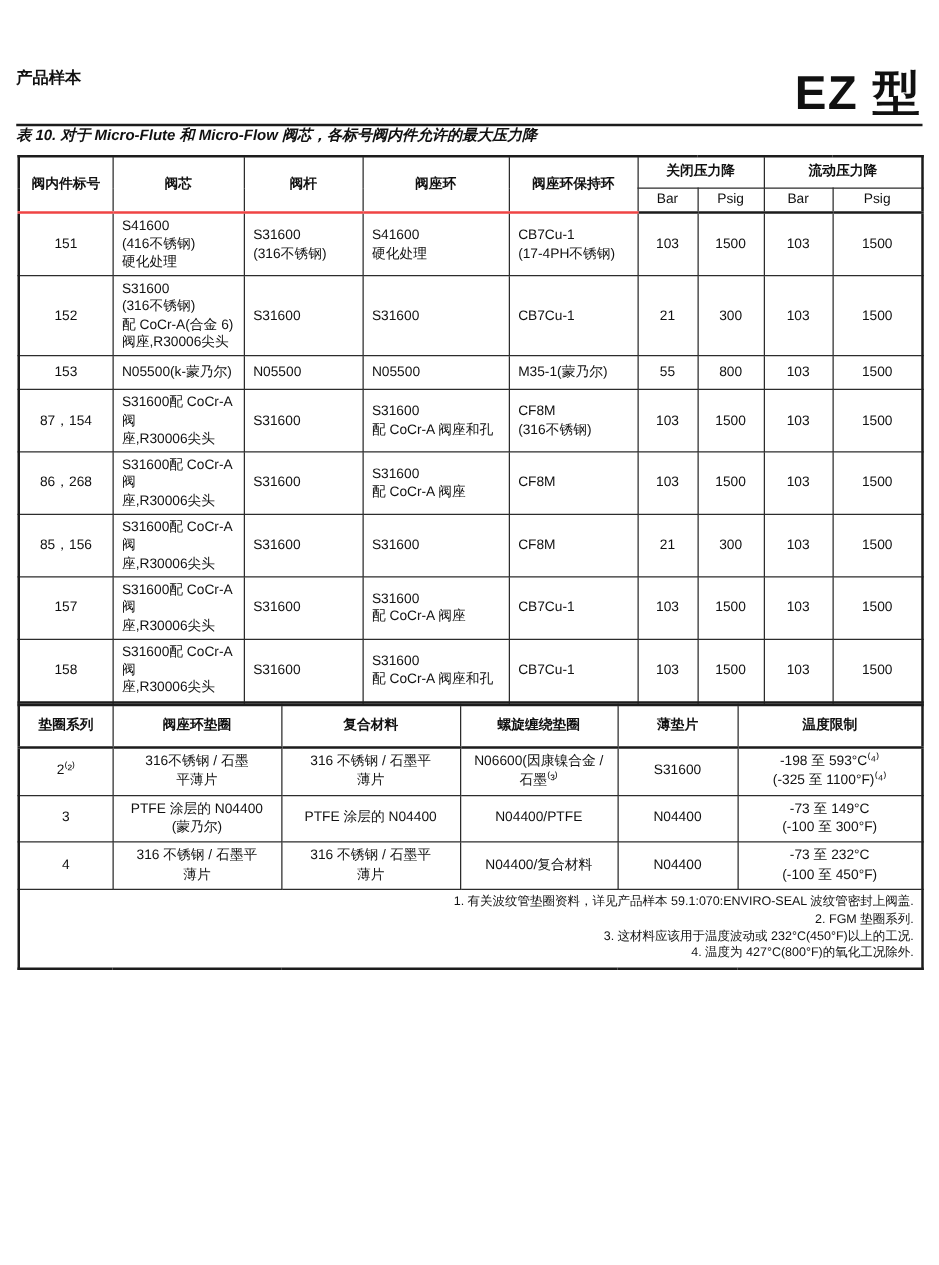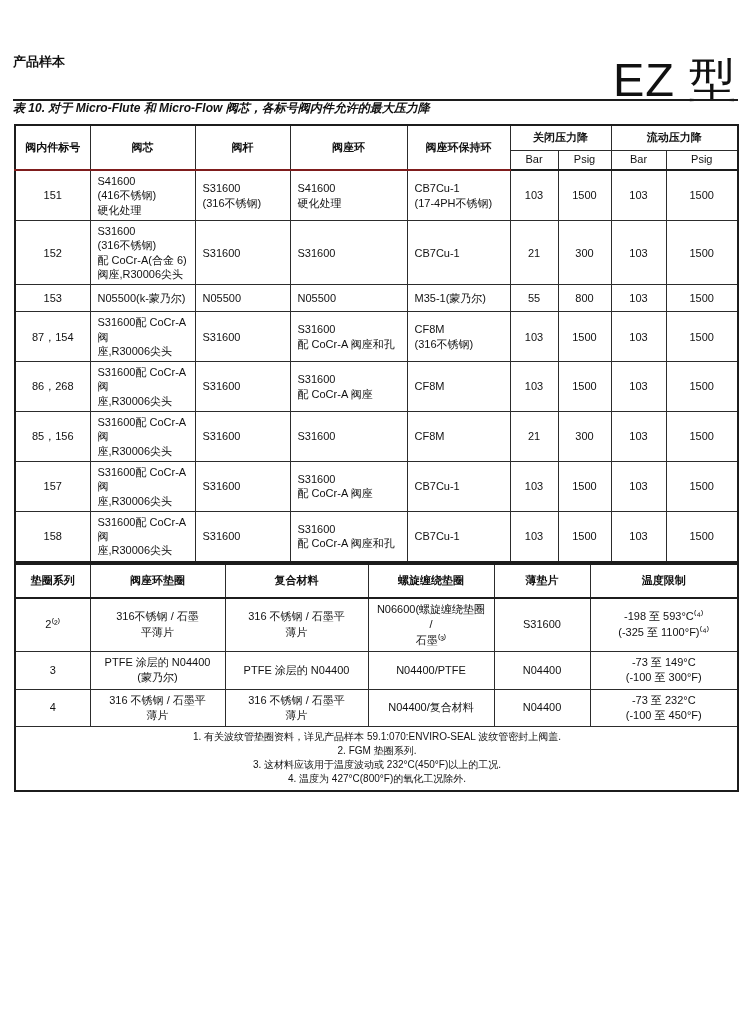"EZ 型" .product-title { font-size: 47px -> 38px; font-weight: 400 -> 700 }
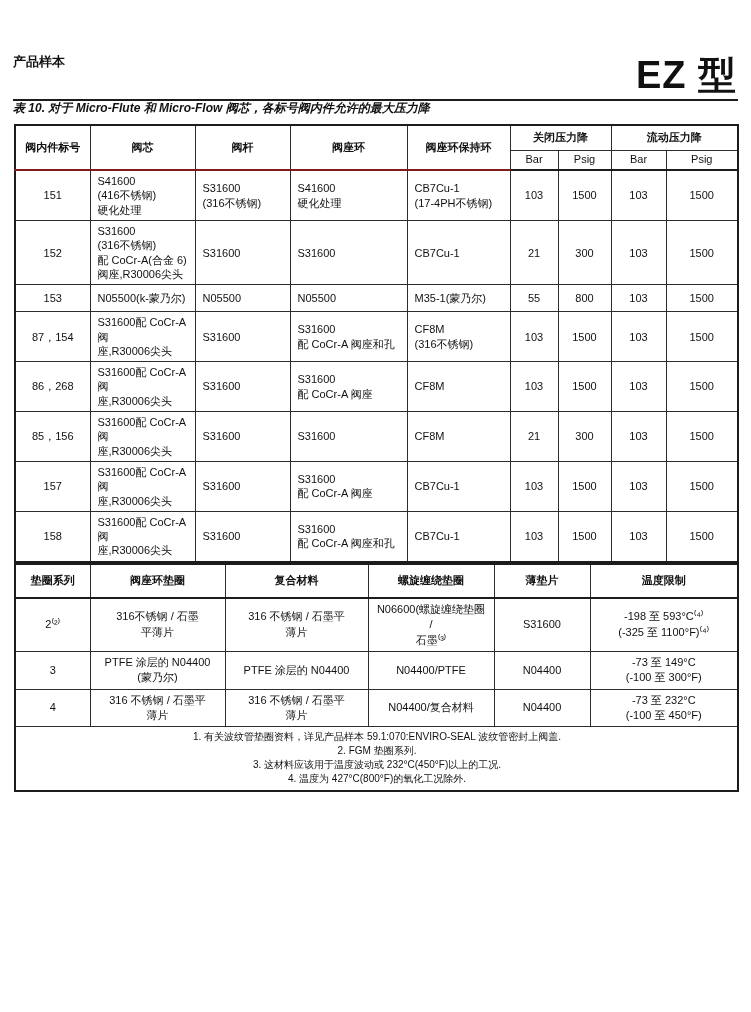"阀内件标号" .t10 thead th.deep { border-bottom: 2px solid #7f1d1d -> 2px solid #ef4444 }
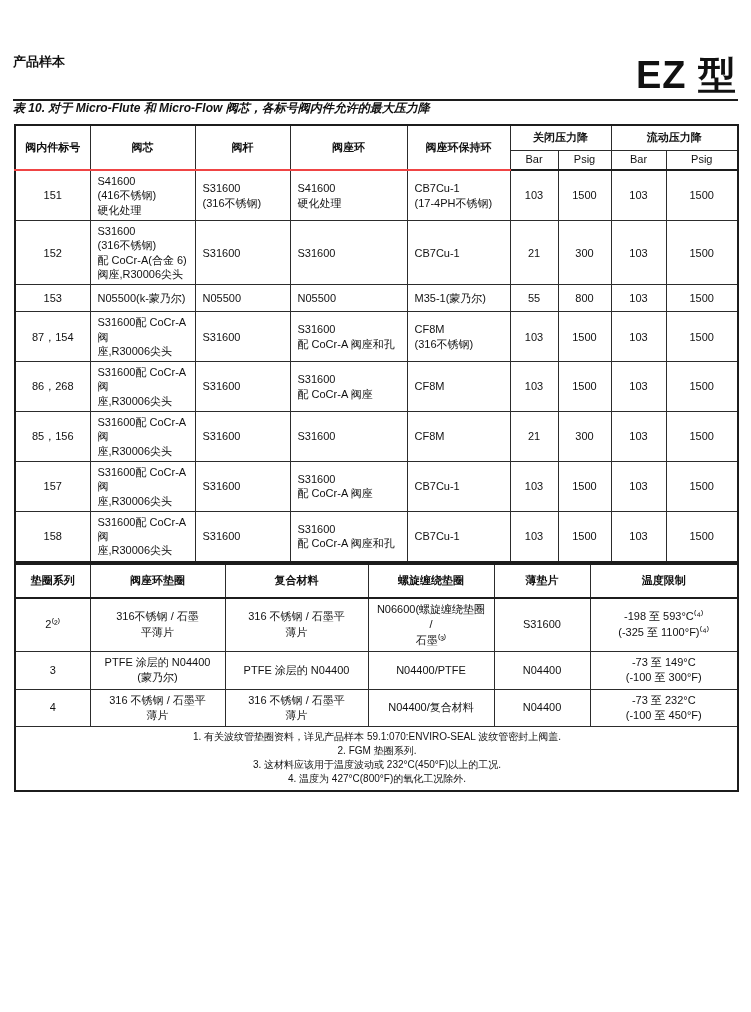"N06600(螺旋缠绕垫圈 /" td { text: 螺旋缠绕垫圈 -> 因康镍合金 }
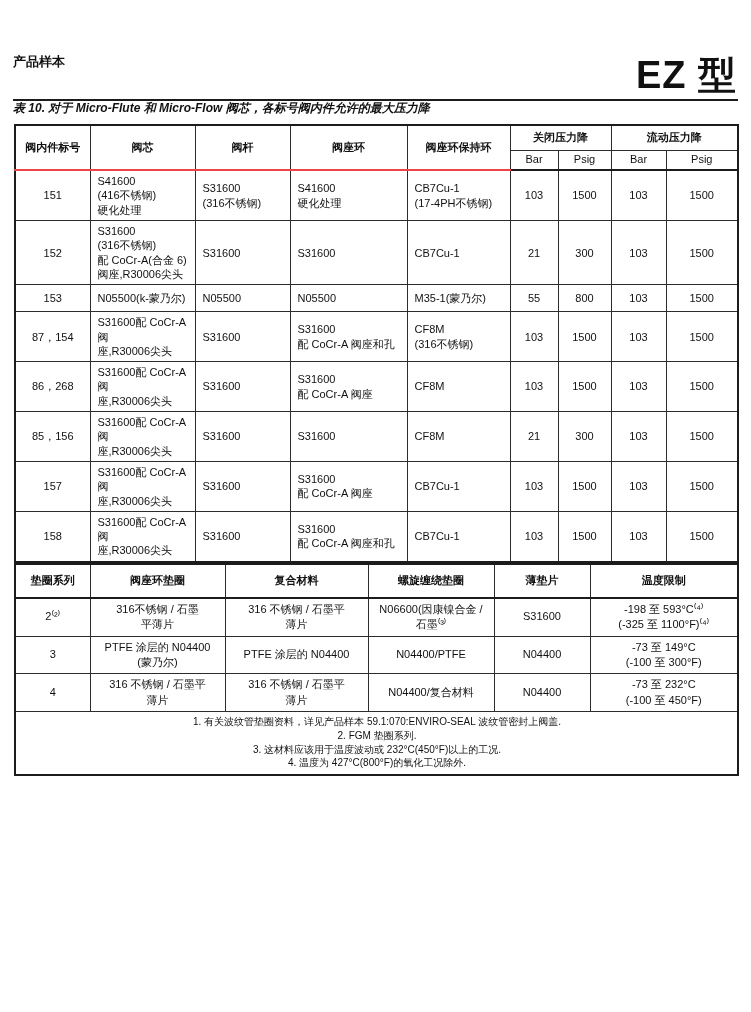"1. 有关波纹管垫圈资料，详见产品样本 59.1:070:ENVIRO-SEAL" .t11 tfoot td { text-align: center -> right }
